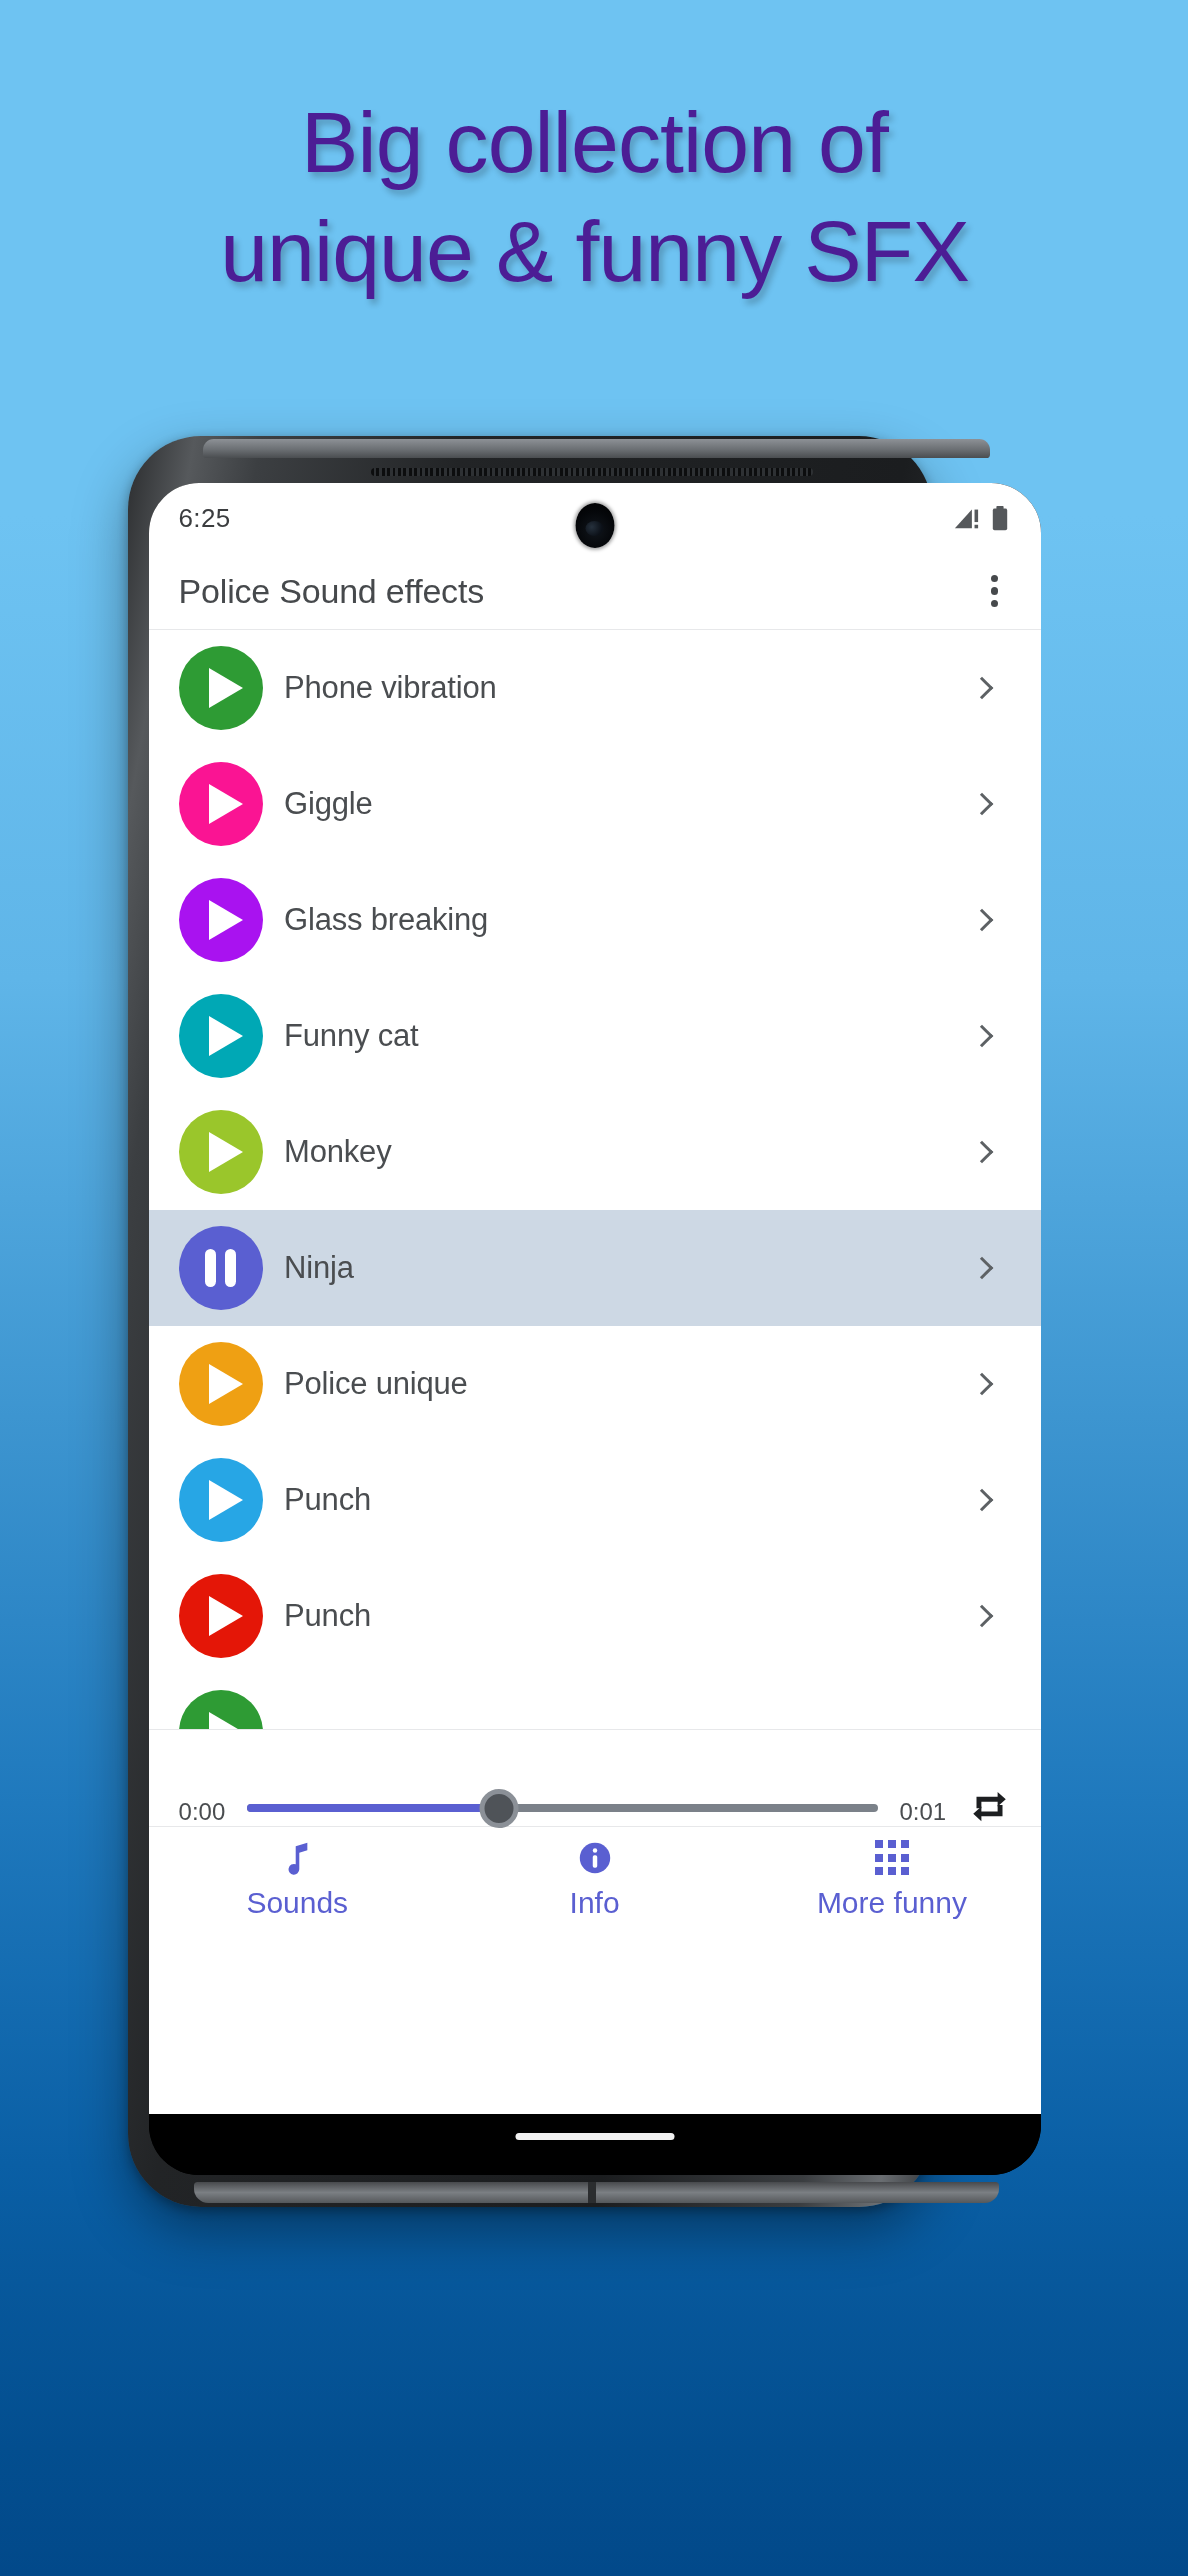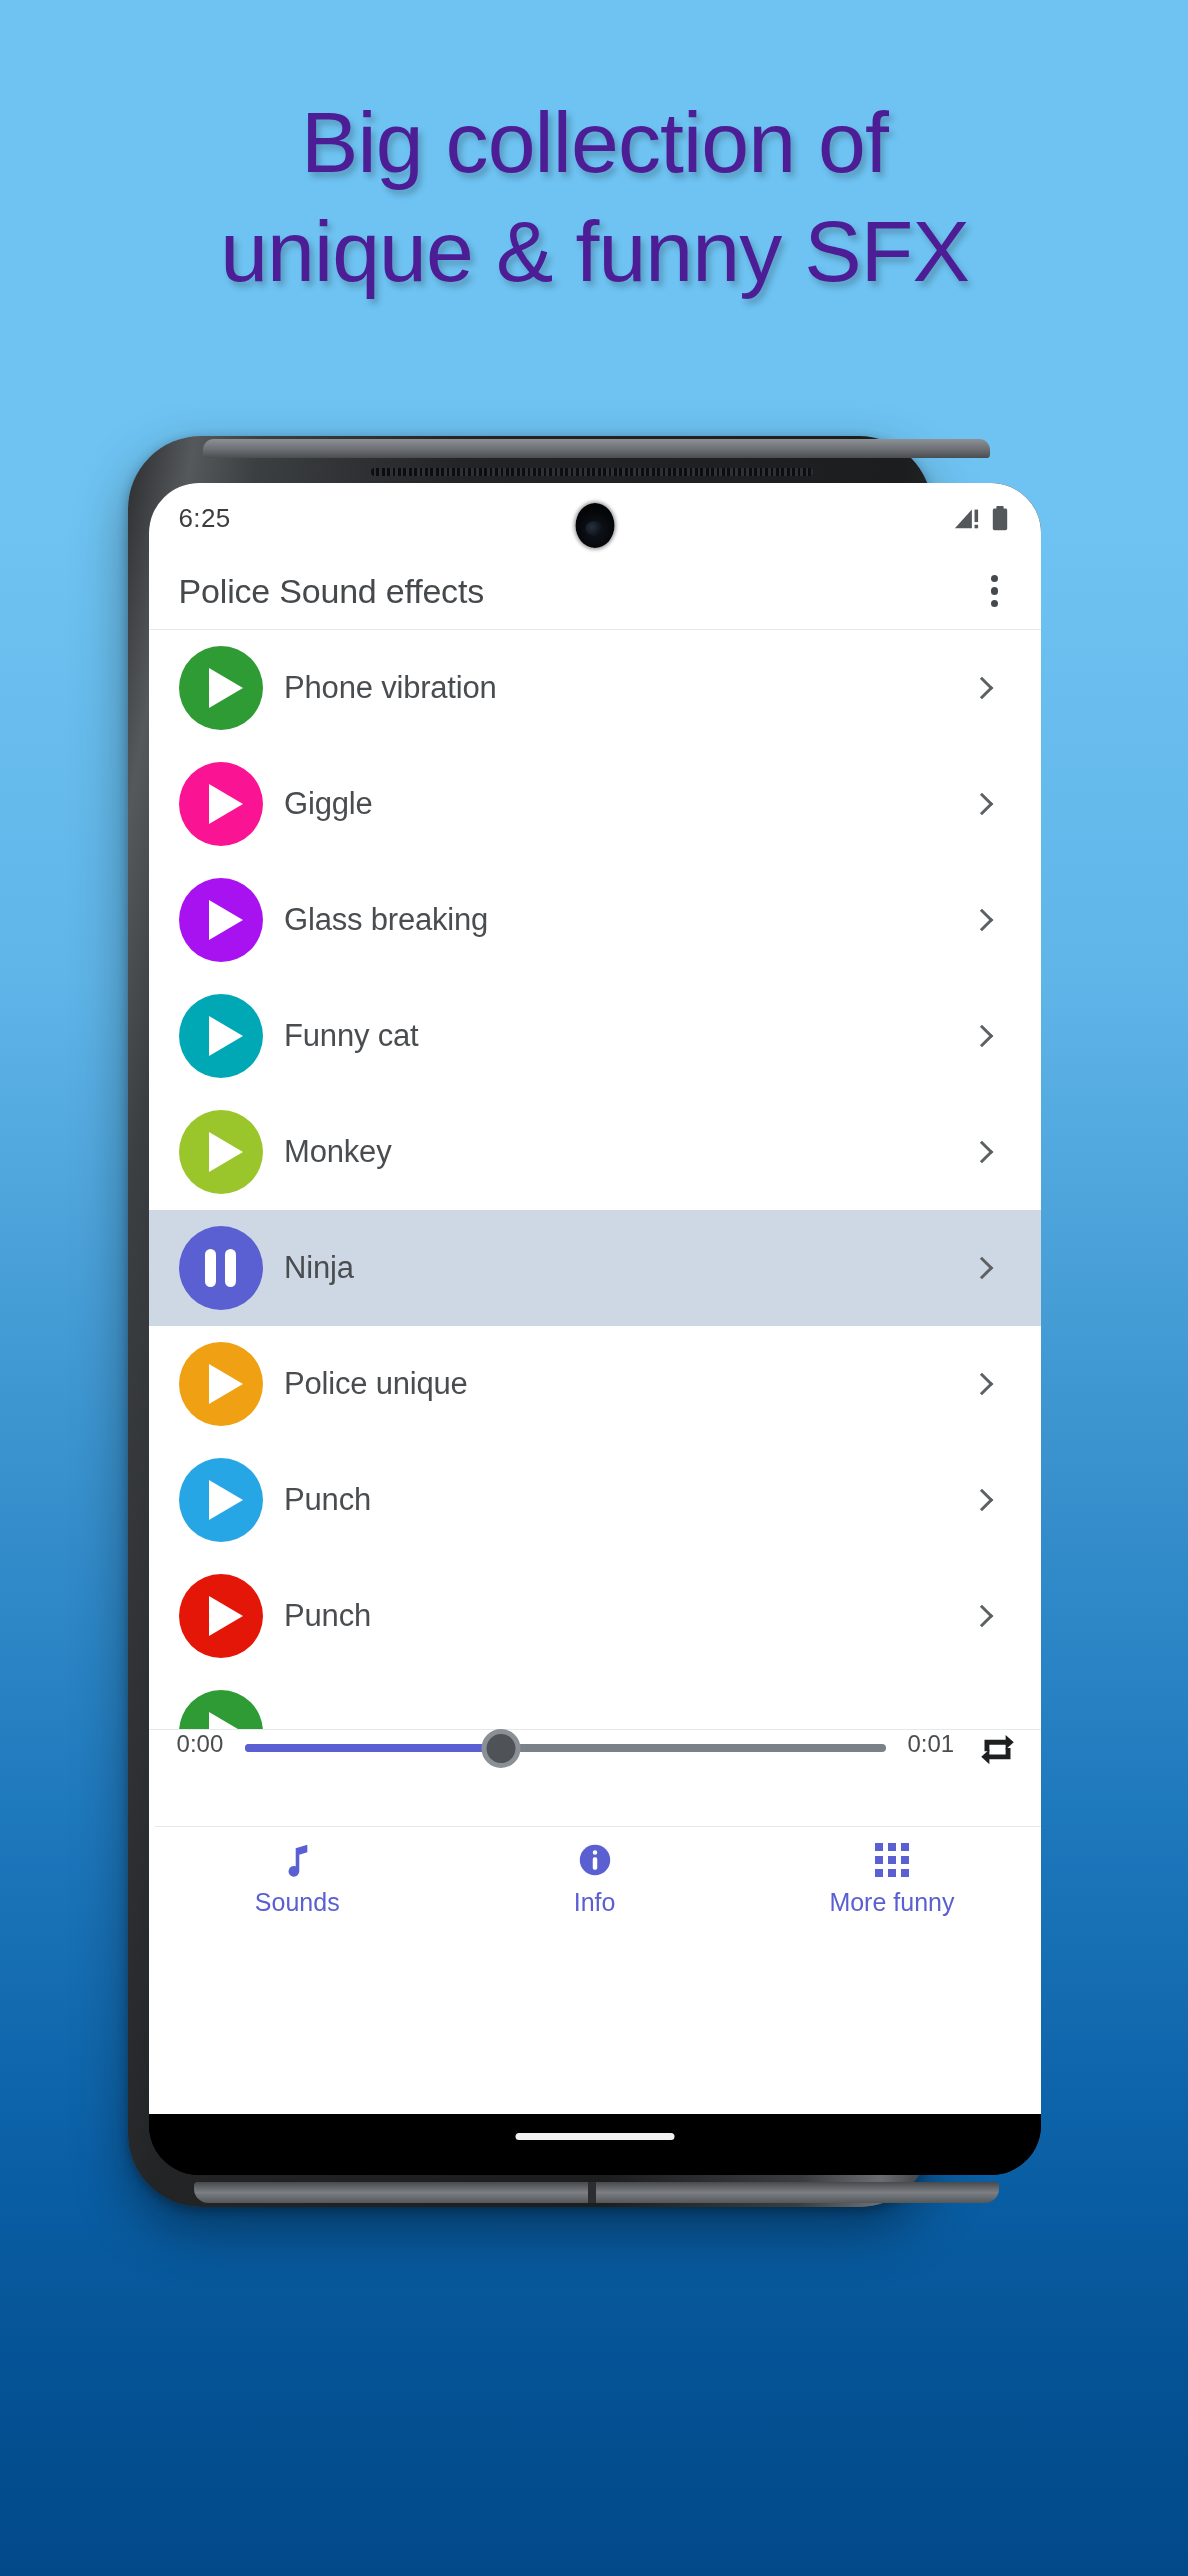"0:00" .playerbar { align-items: flex-start -> flex-end; margin-left: 6px -> none; padding: 0 22px -> 0 30px }
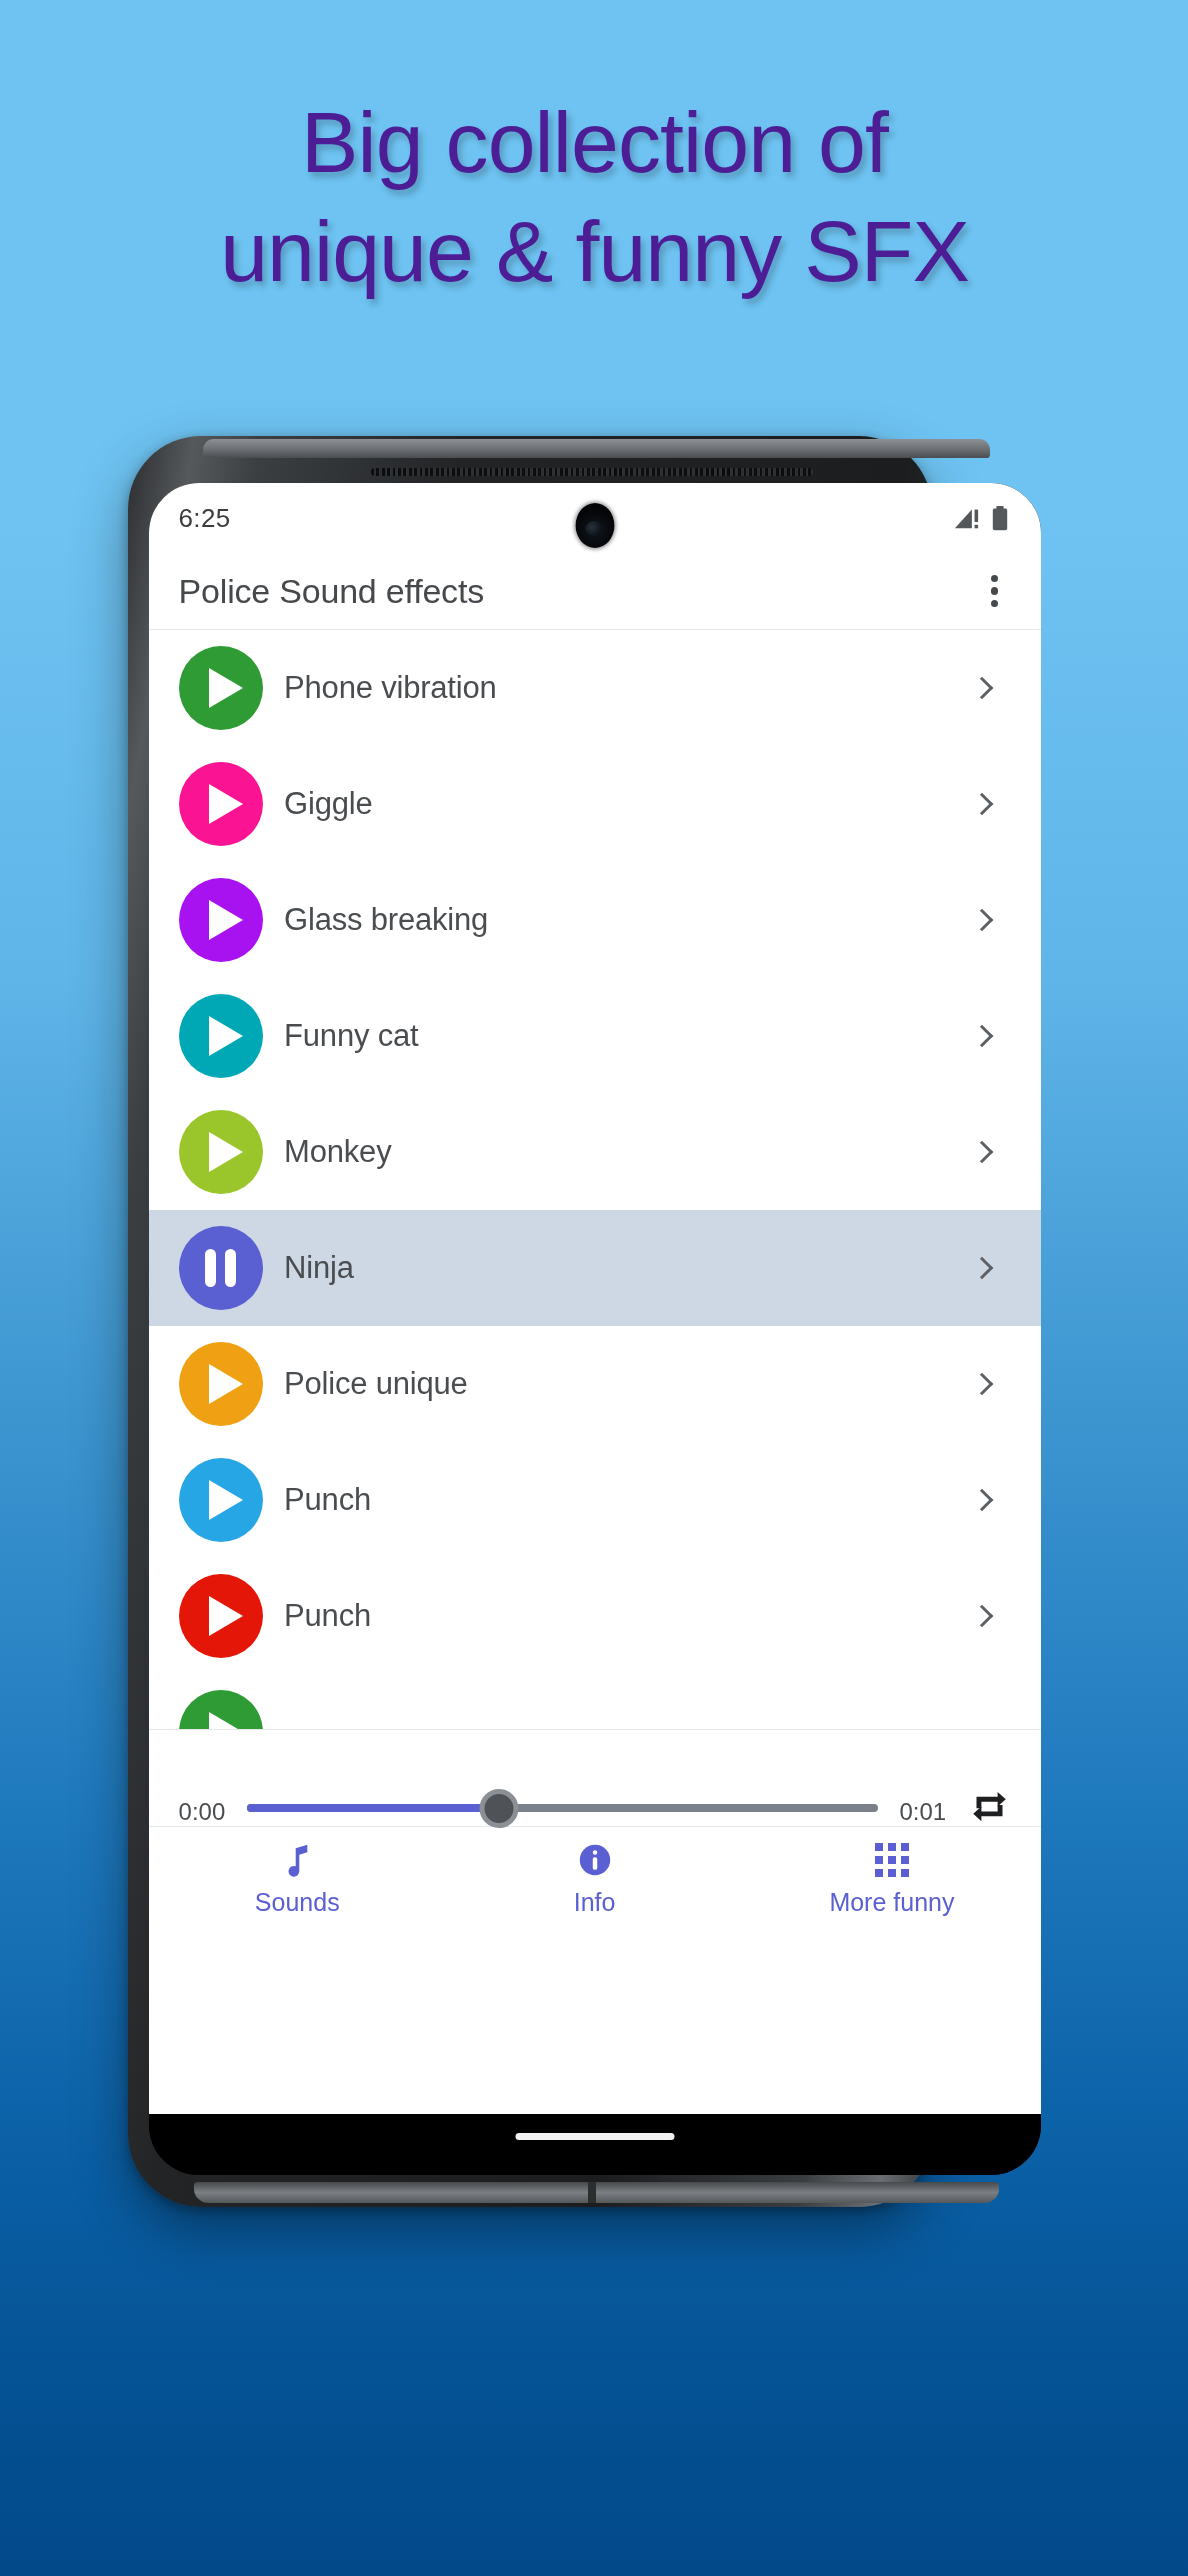"Sounds" .navlabel { font-size: 25px -> 30px }
